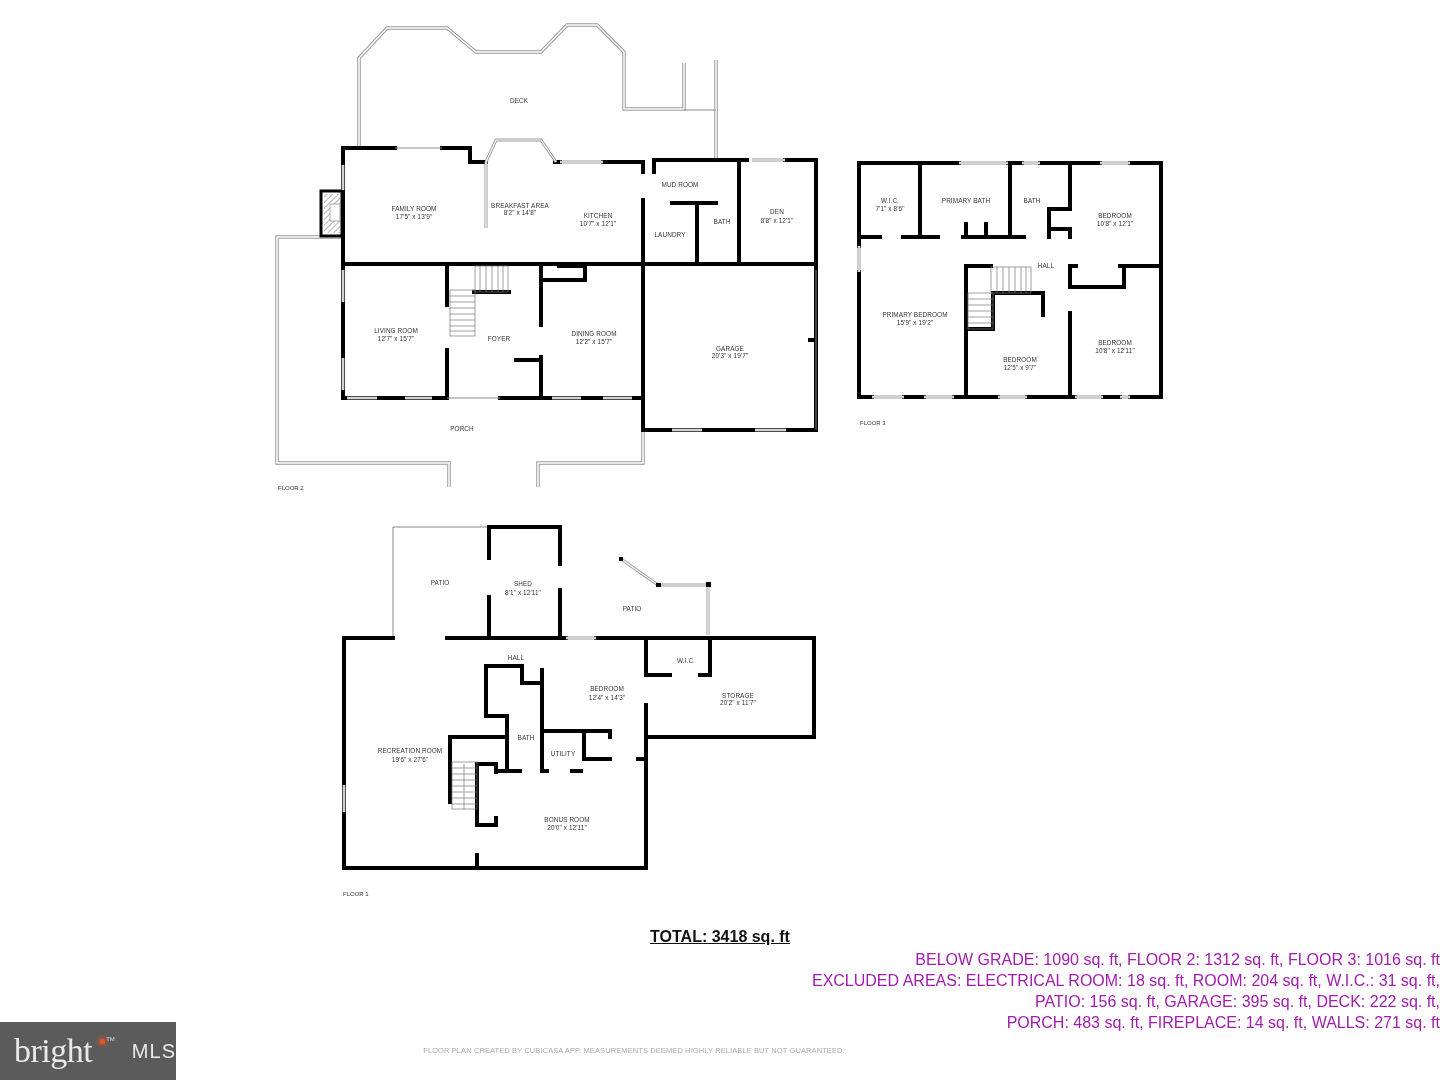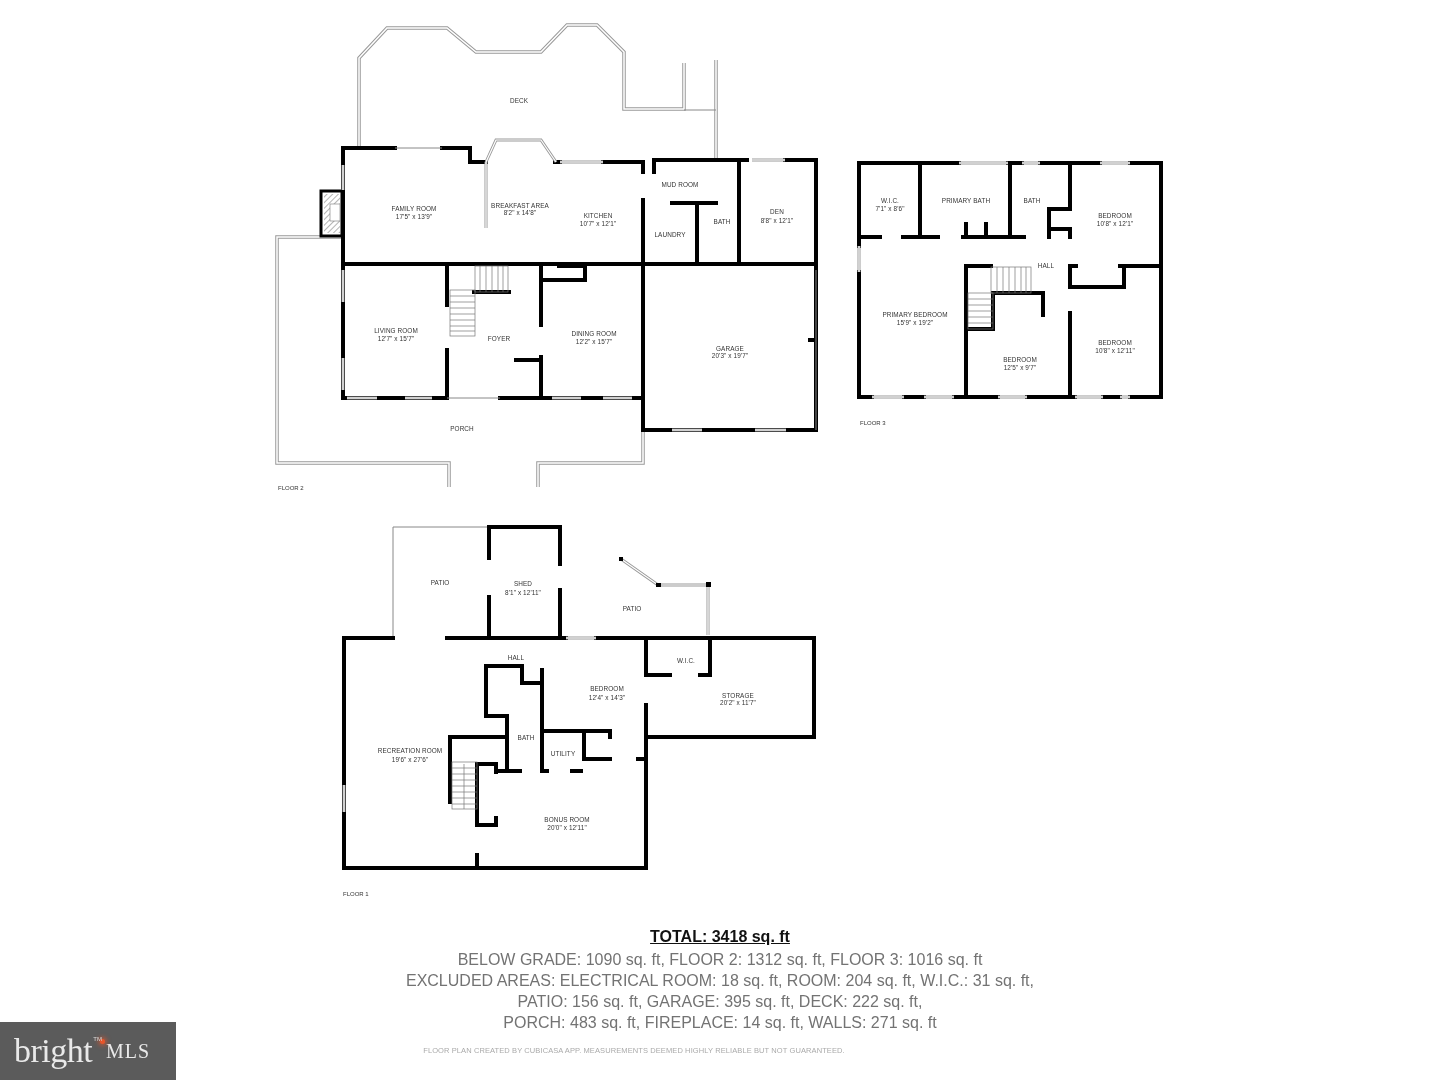"BELOW GRADE: 1090 sq. ft," .sum-line { color: #737373 -> #a21caf; text-align: none -> right }
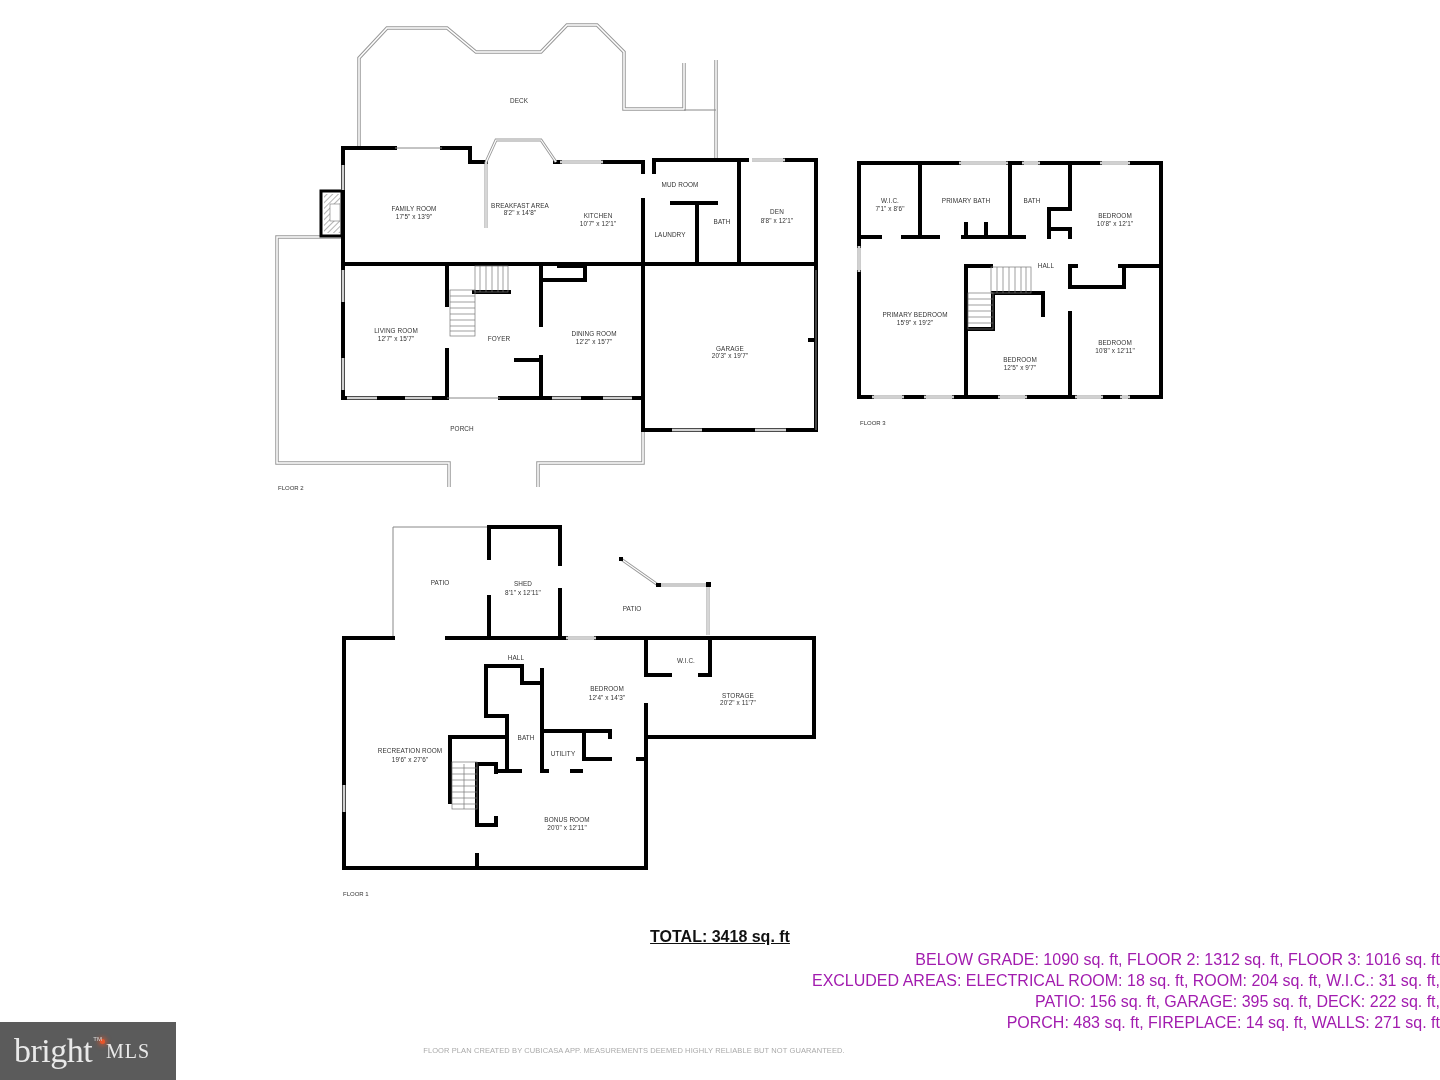"bright" .logo { justify-content: none -> space-between }
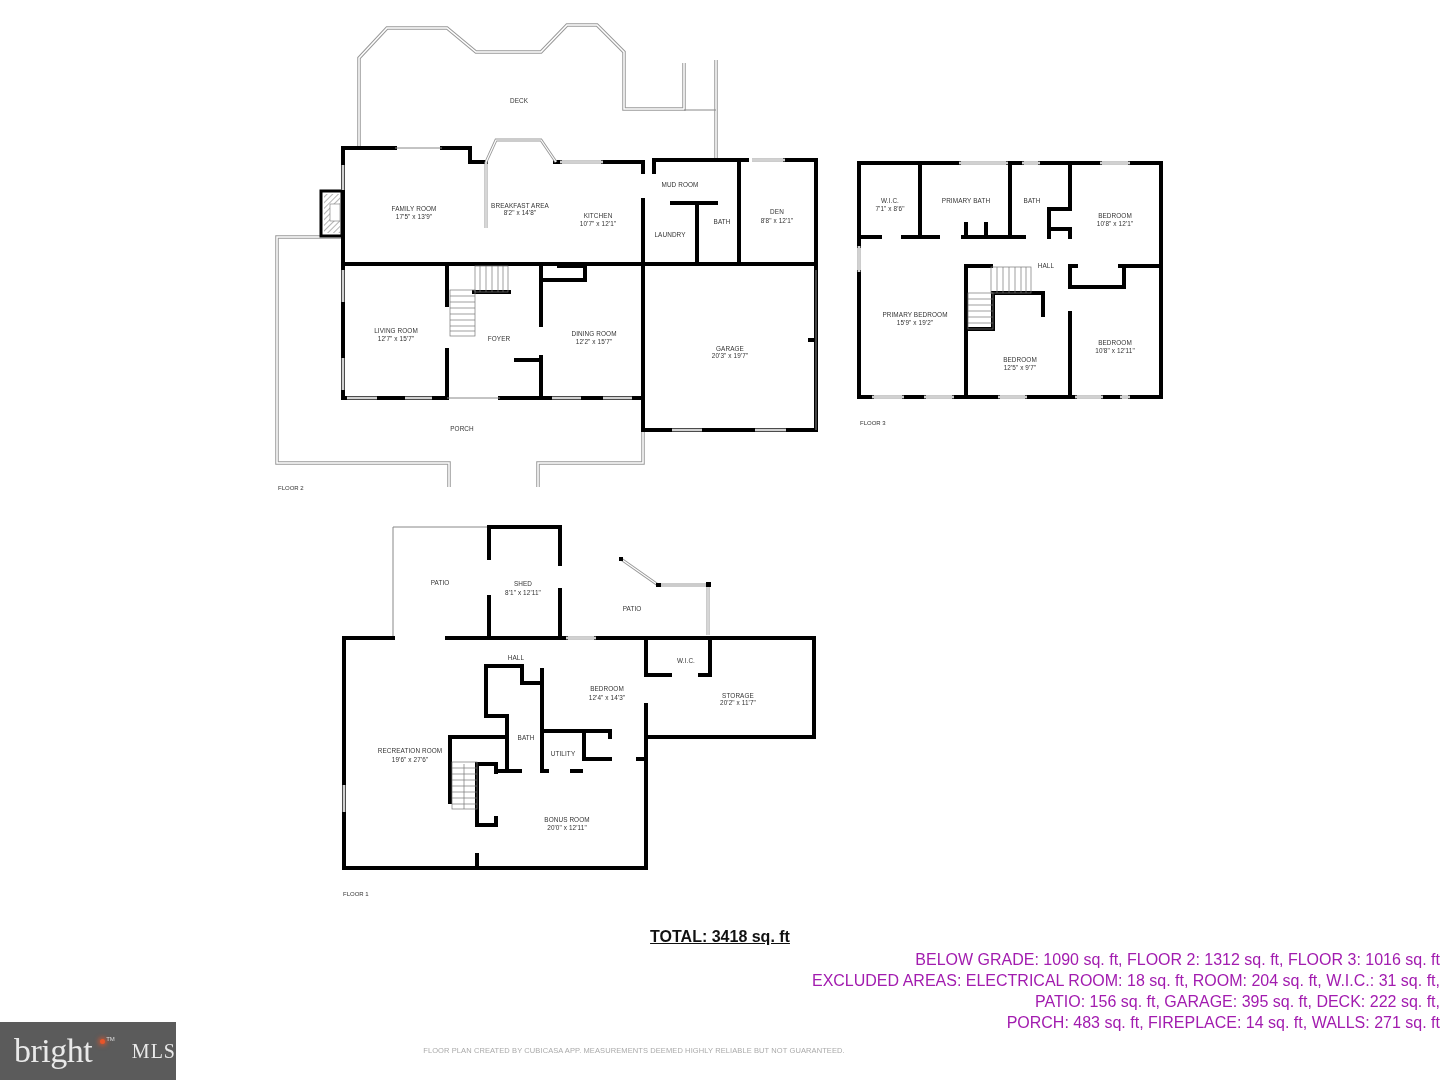"MLS" .logo-mls { font-family: Liberation Serif, serif -> Liberation Sans, sans-serif }
